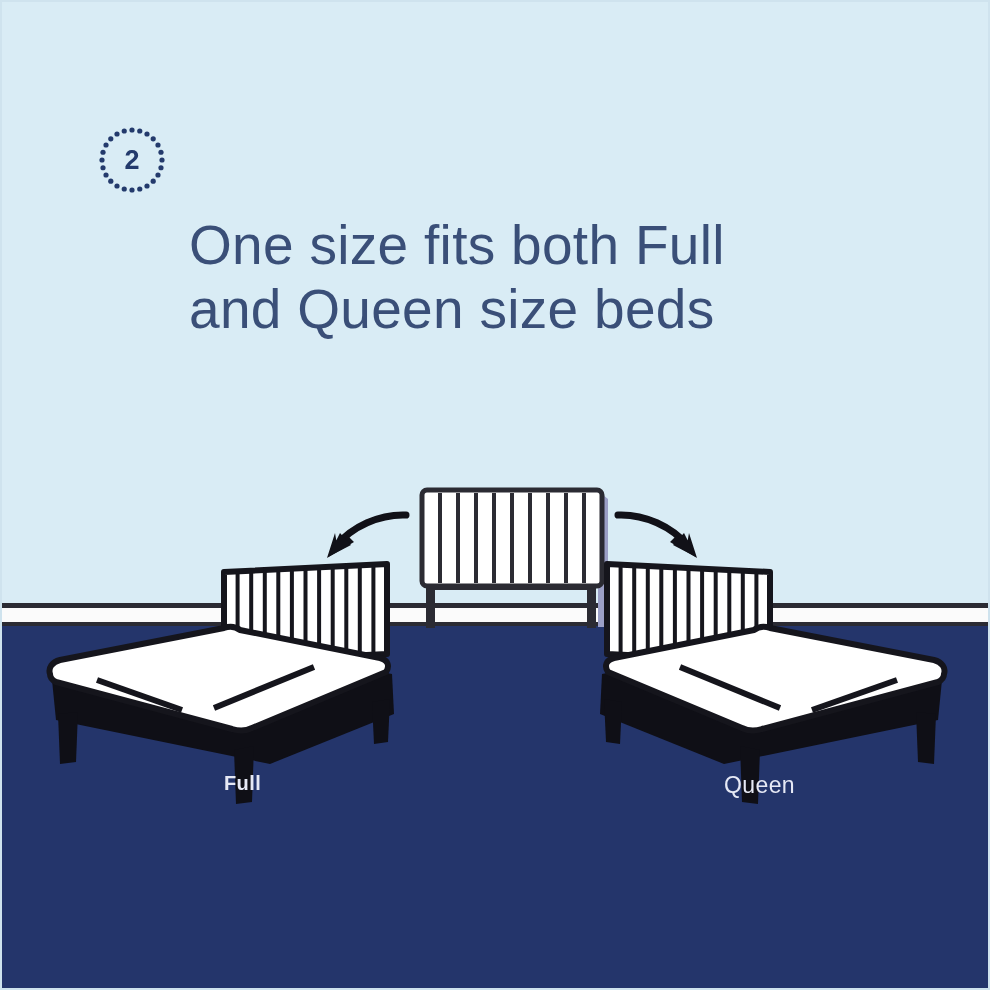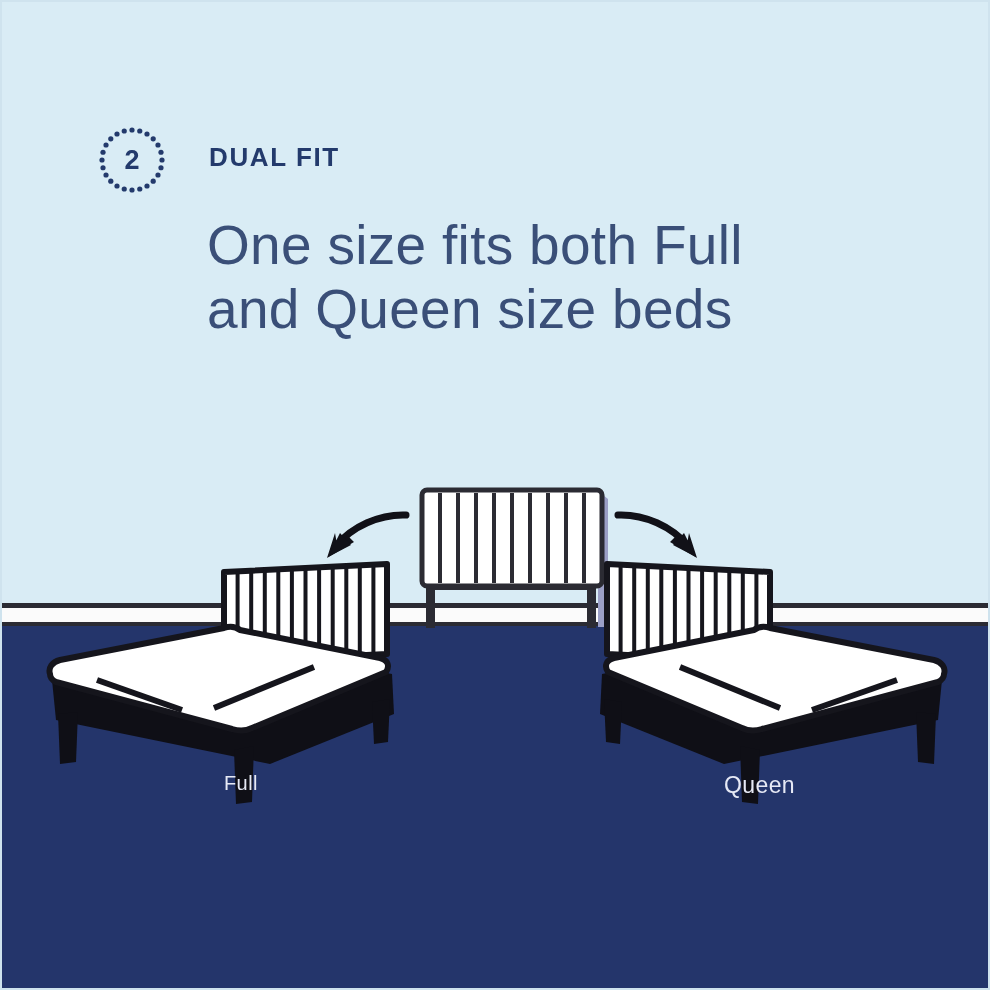"DUAL FIT" div.eyebrow { html: <div>DUAL FIT</div> -> none }
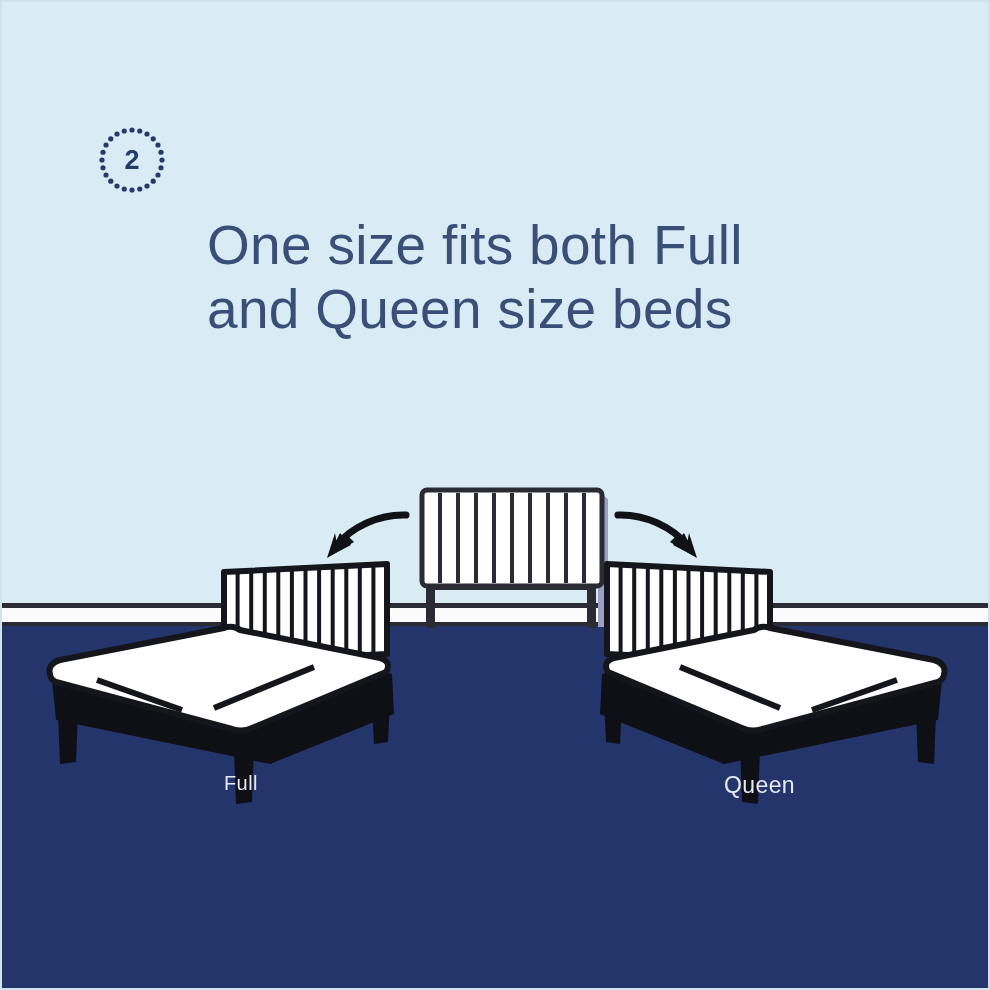"One size fits both Full" .headline { left: 205px -> 187px }
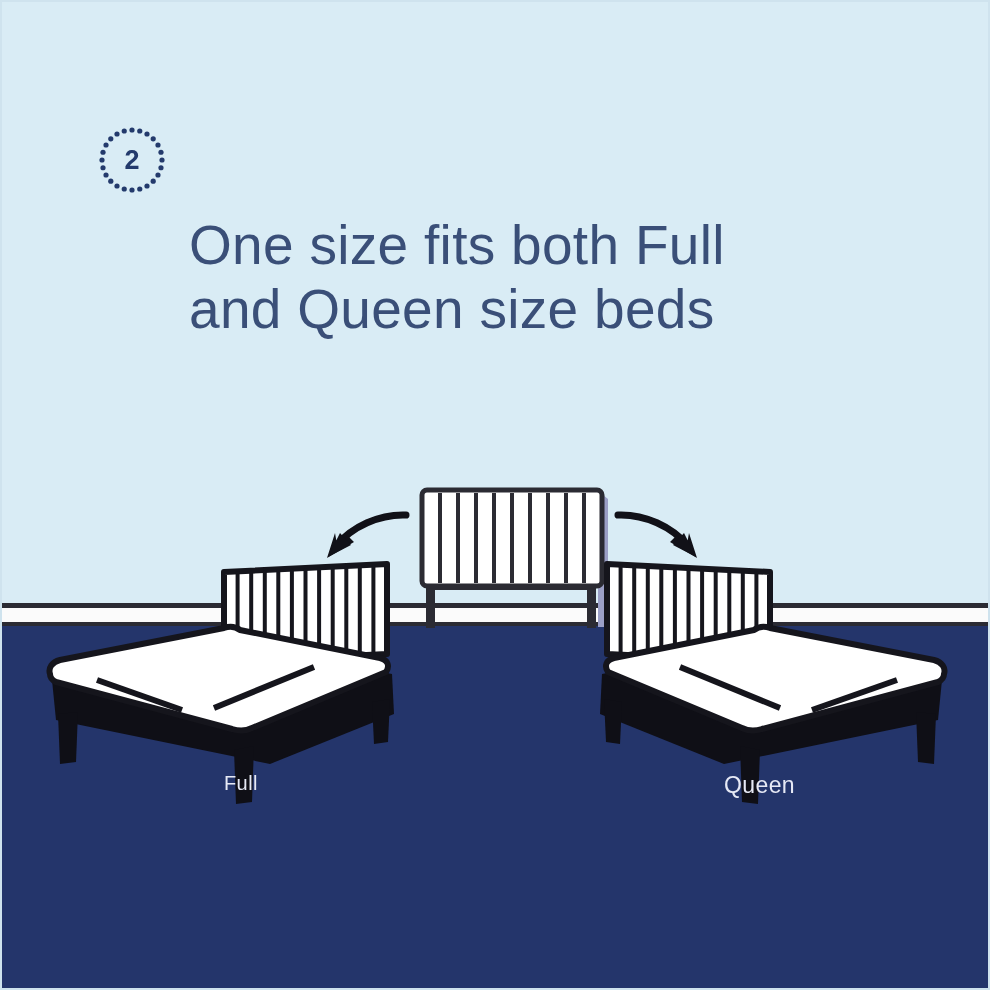"Full" .label-full { font-weight: 400 -> 700 }
